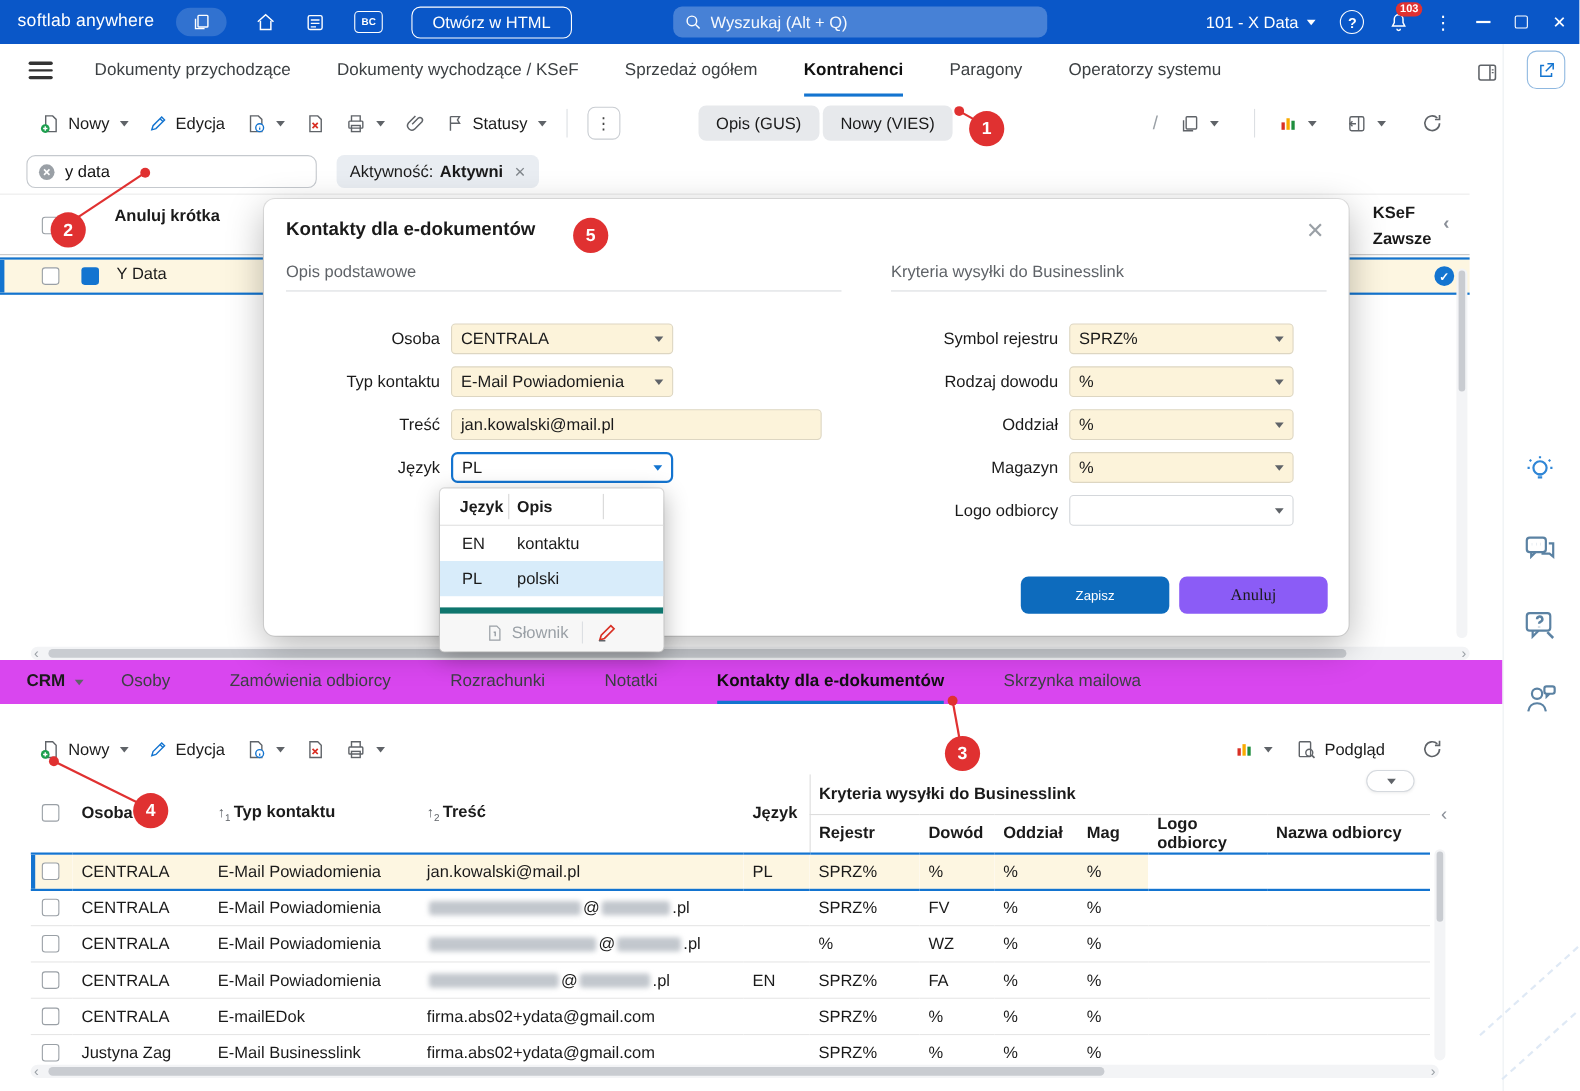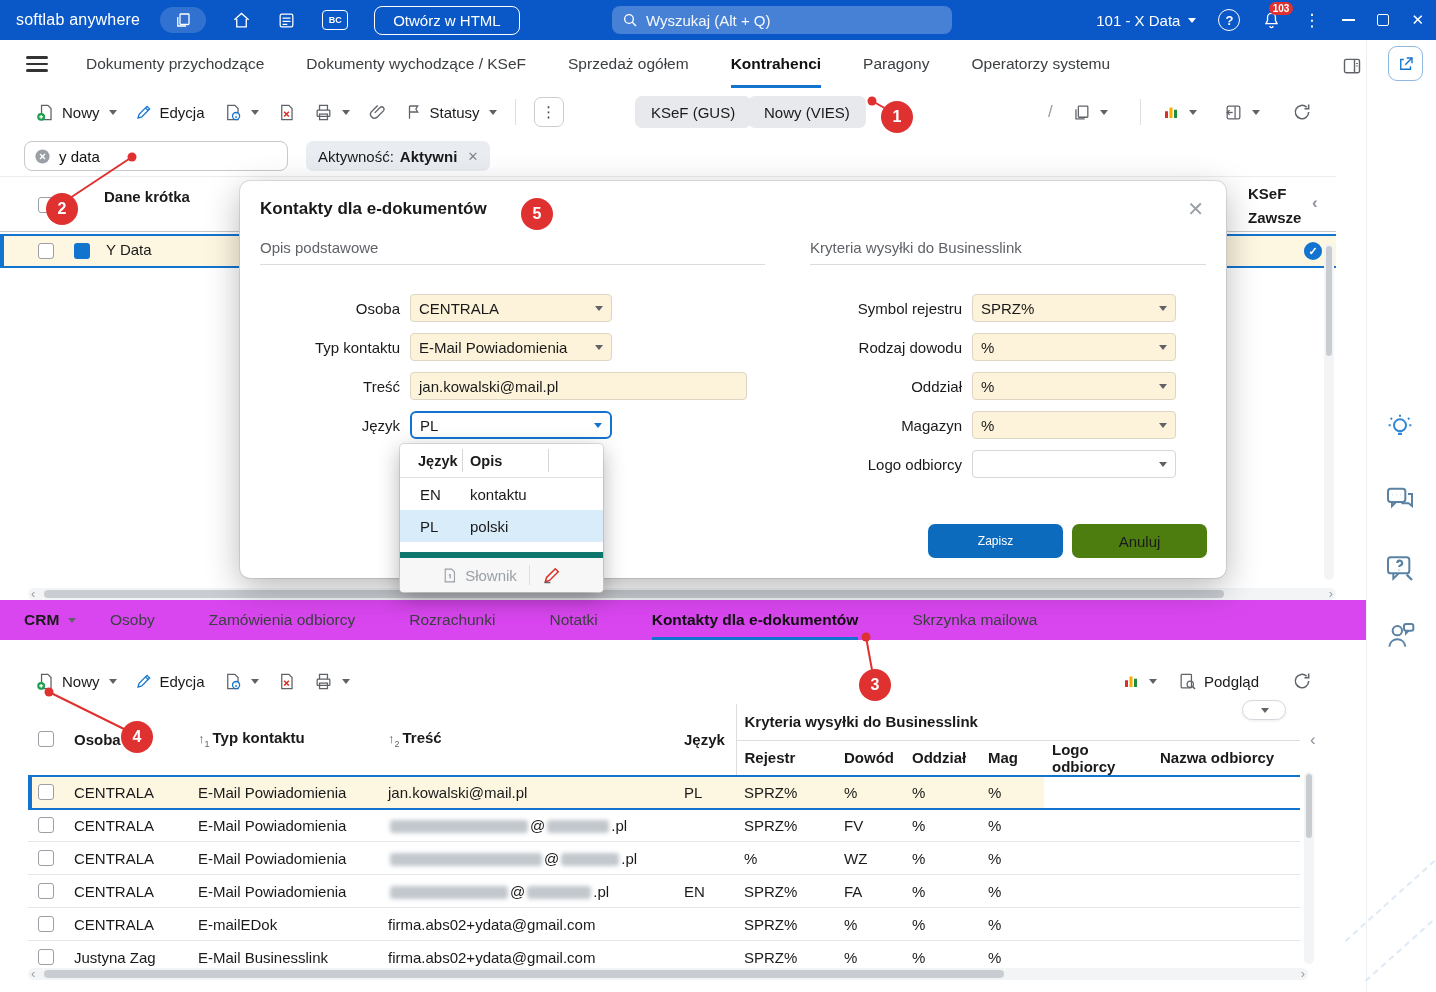"KSeF (GUS)" div.gpill { text: KSeF -> Opis }
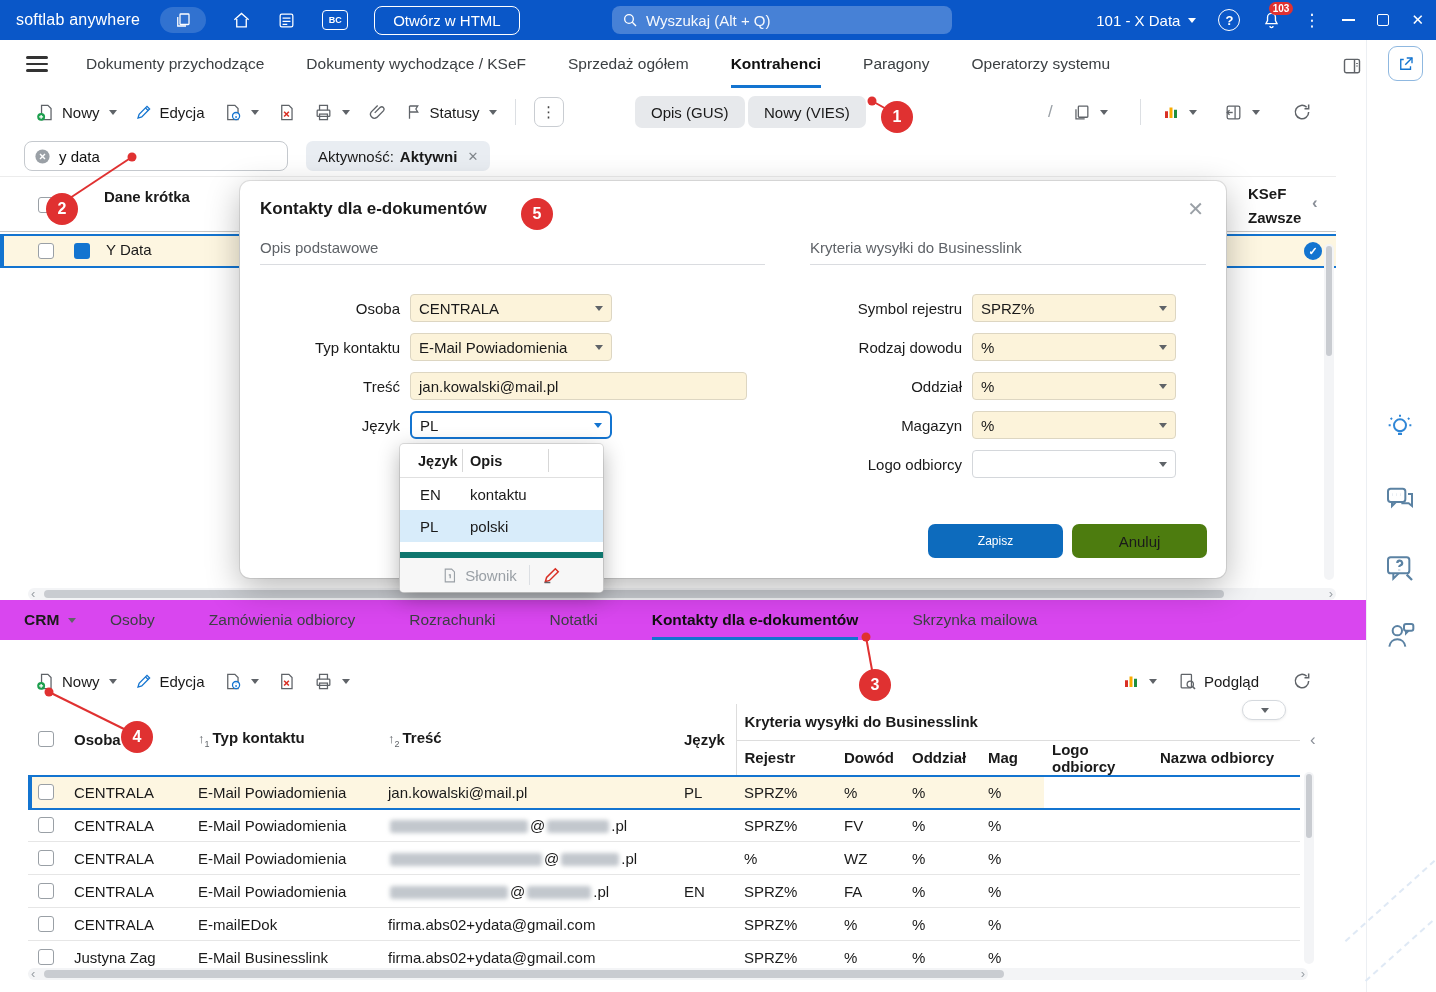"Dane krótka" span.abs { text: Dane -> Anuluj }
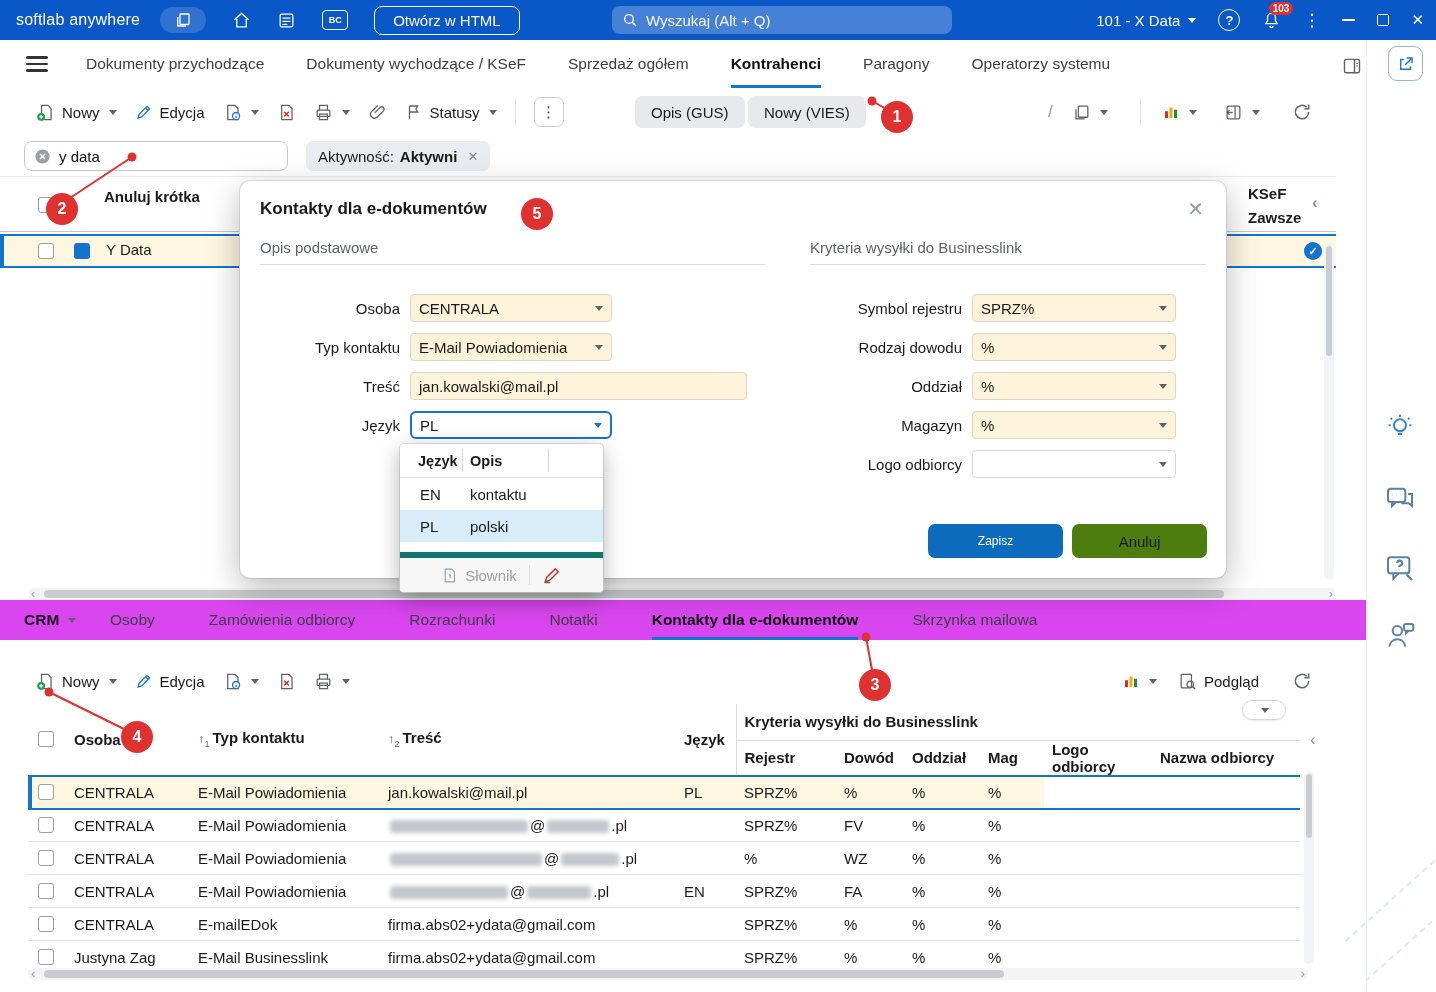"Anuluj" .btn-sec { background: #4d7c0f -> #8b5cf6; font-family: Liberation Sans, sans-serif -> Liberation Serif, serif }
